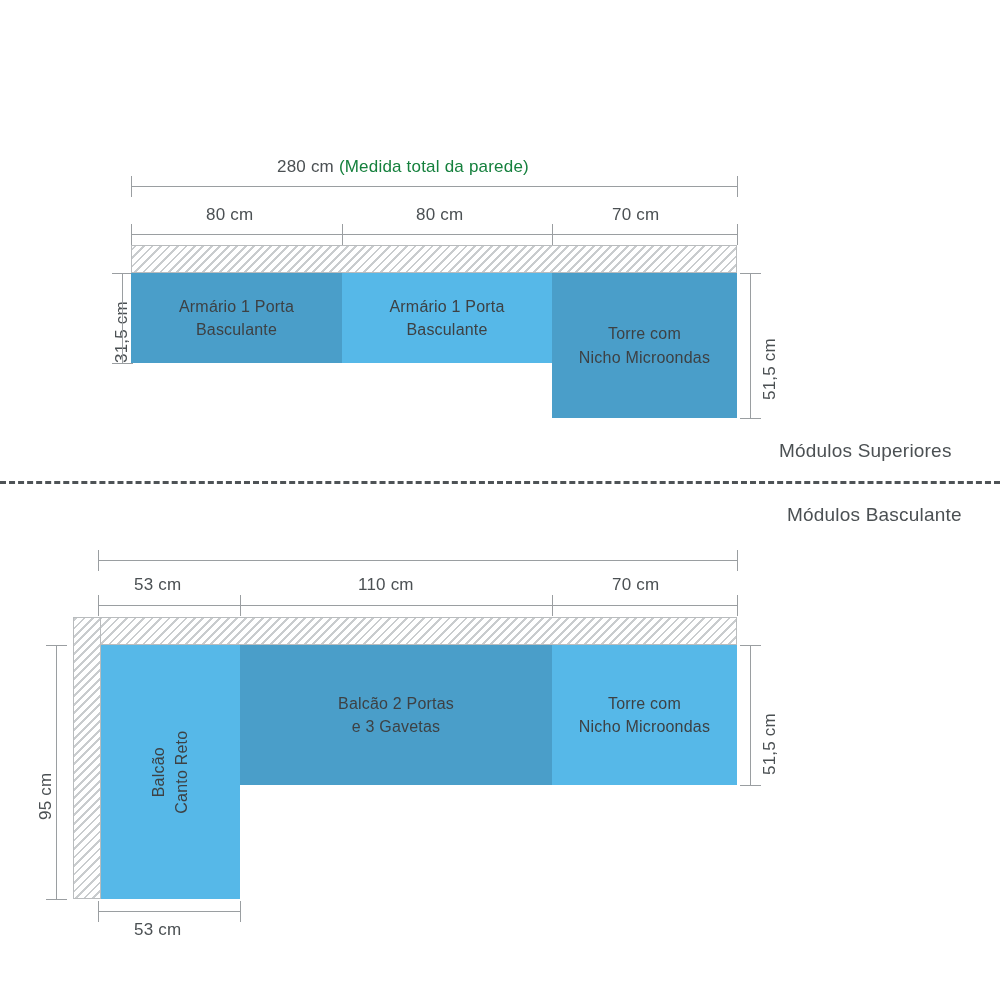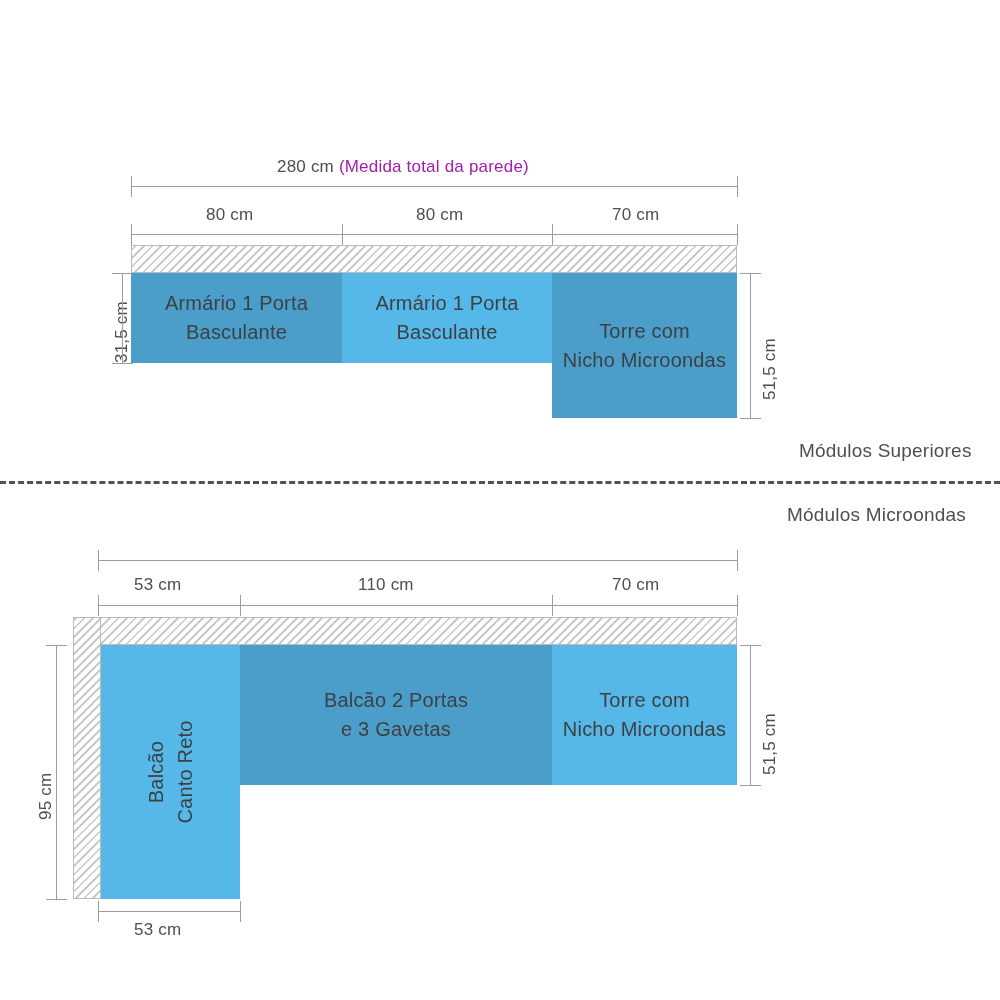"(Medida total da parede)" .dim-label .muted { color: #a21caf -> #15803d }
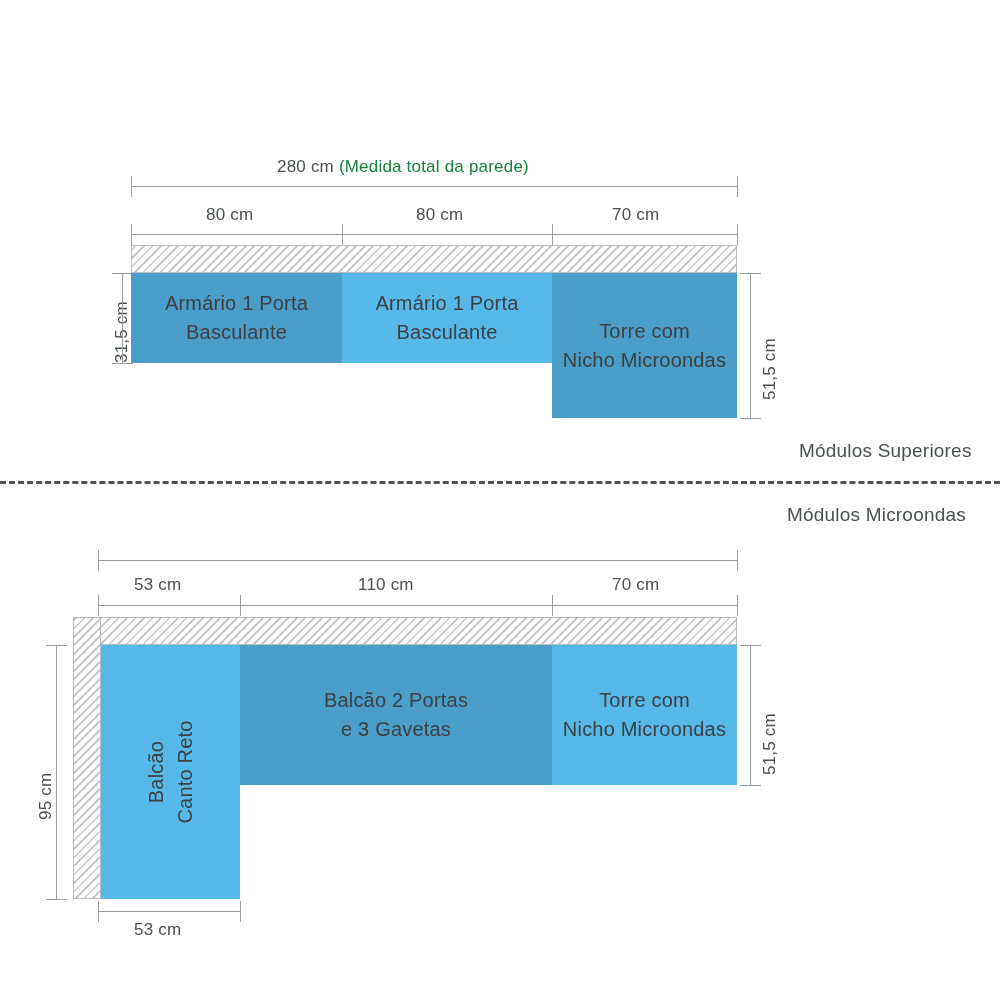"Armário 1 Porta" .block { font-size: 20px -> 16px }
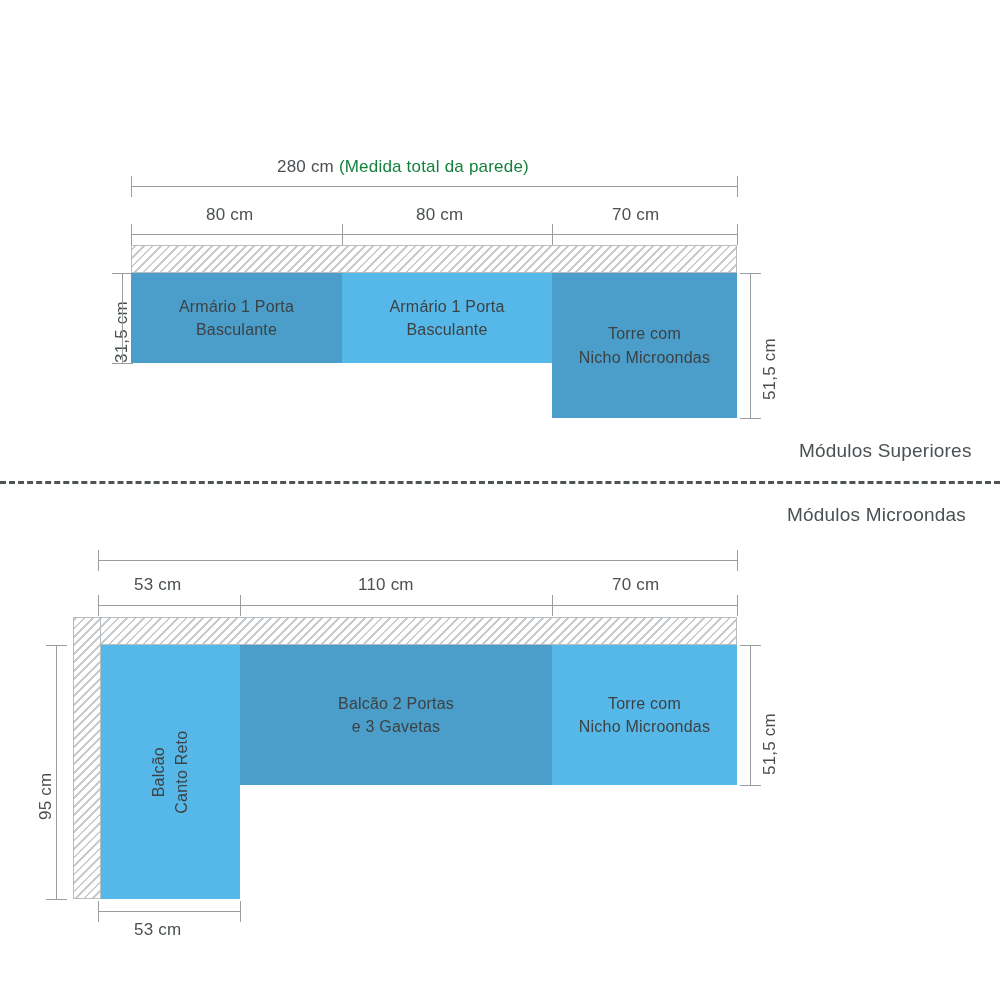"Módulos Superiores" div.section-caption { margin-left: 20px -> none }
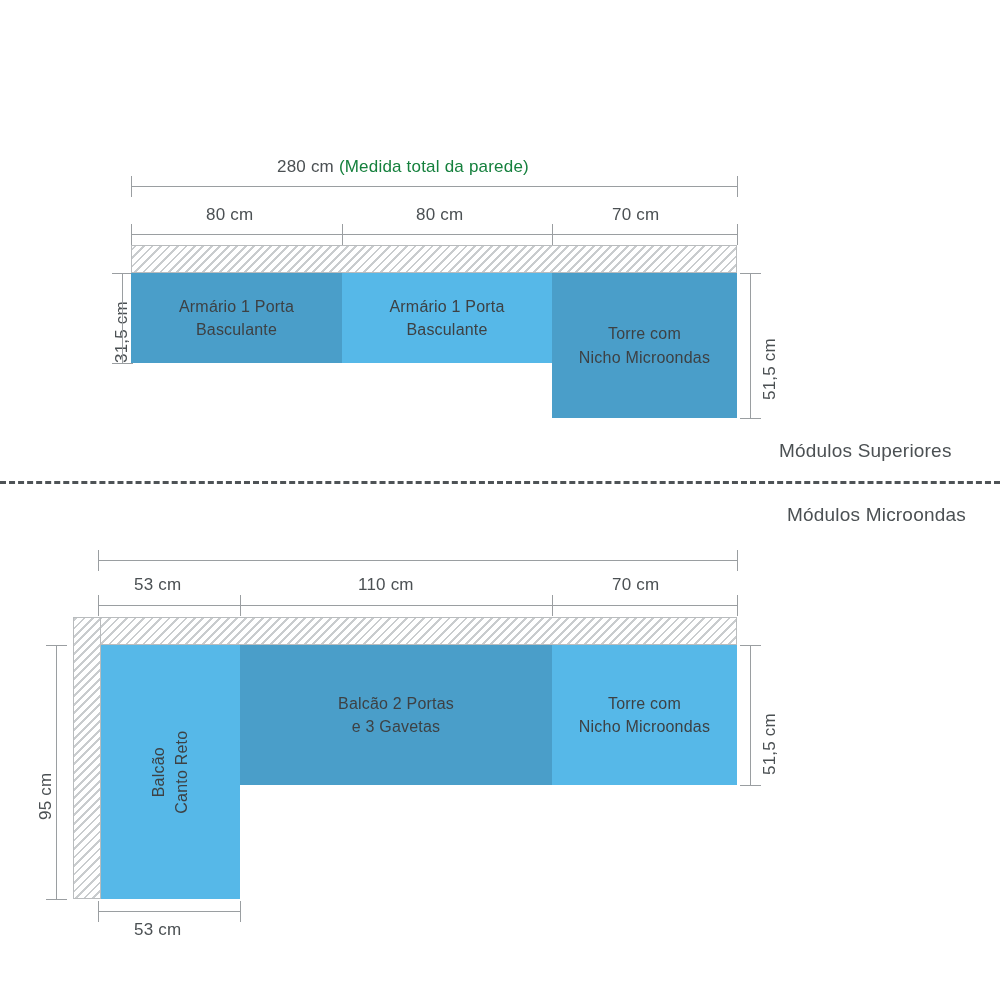"Módulos Microondas" div.section-caption { text: Microondas -> Basculante }
